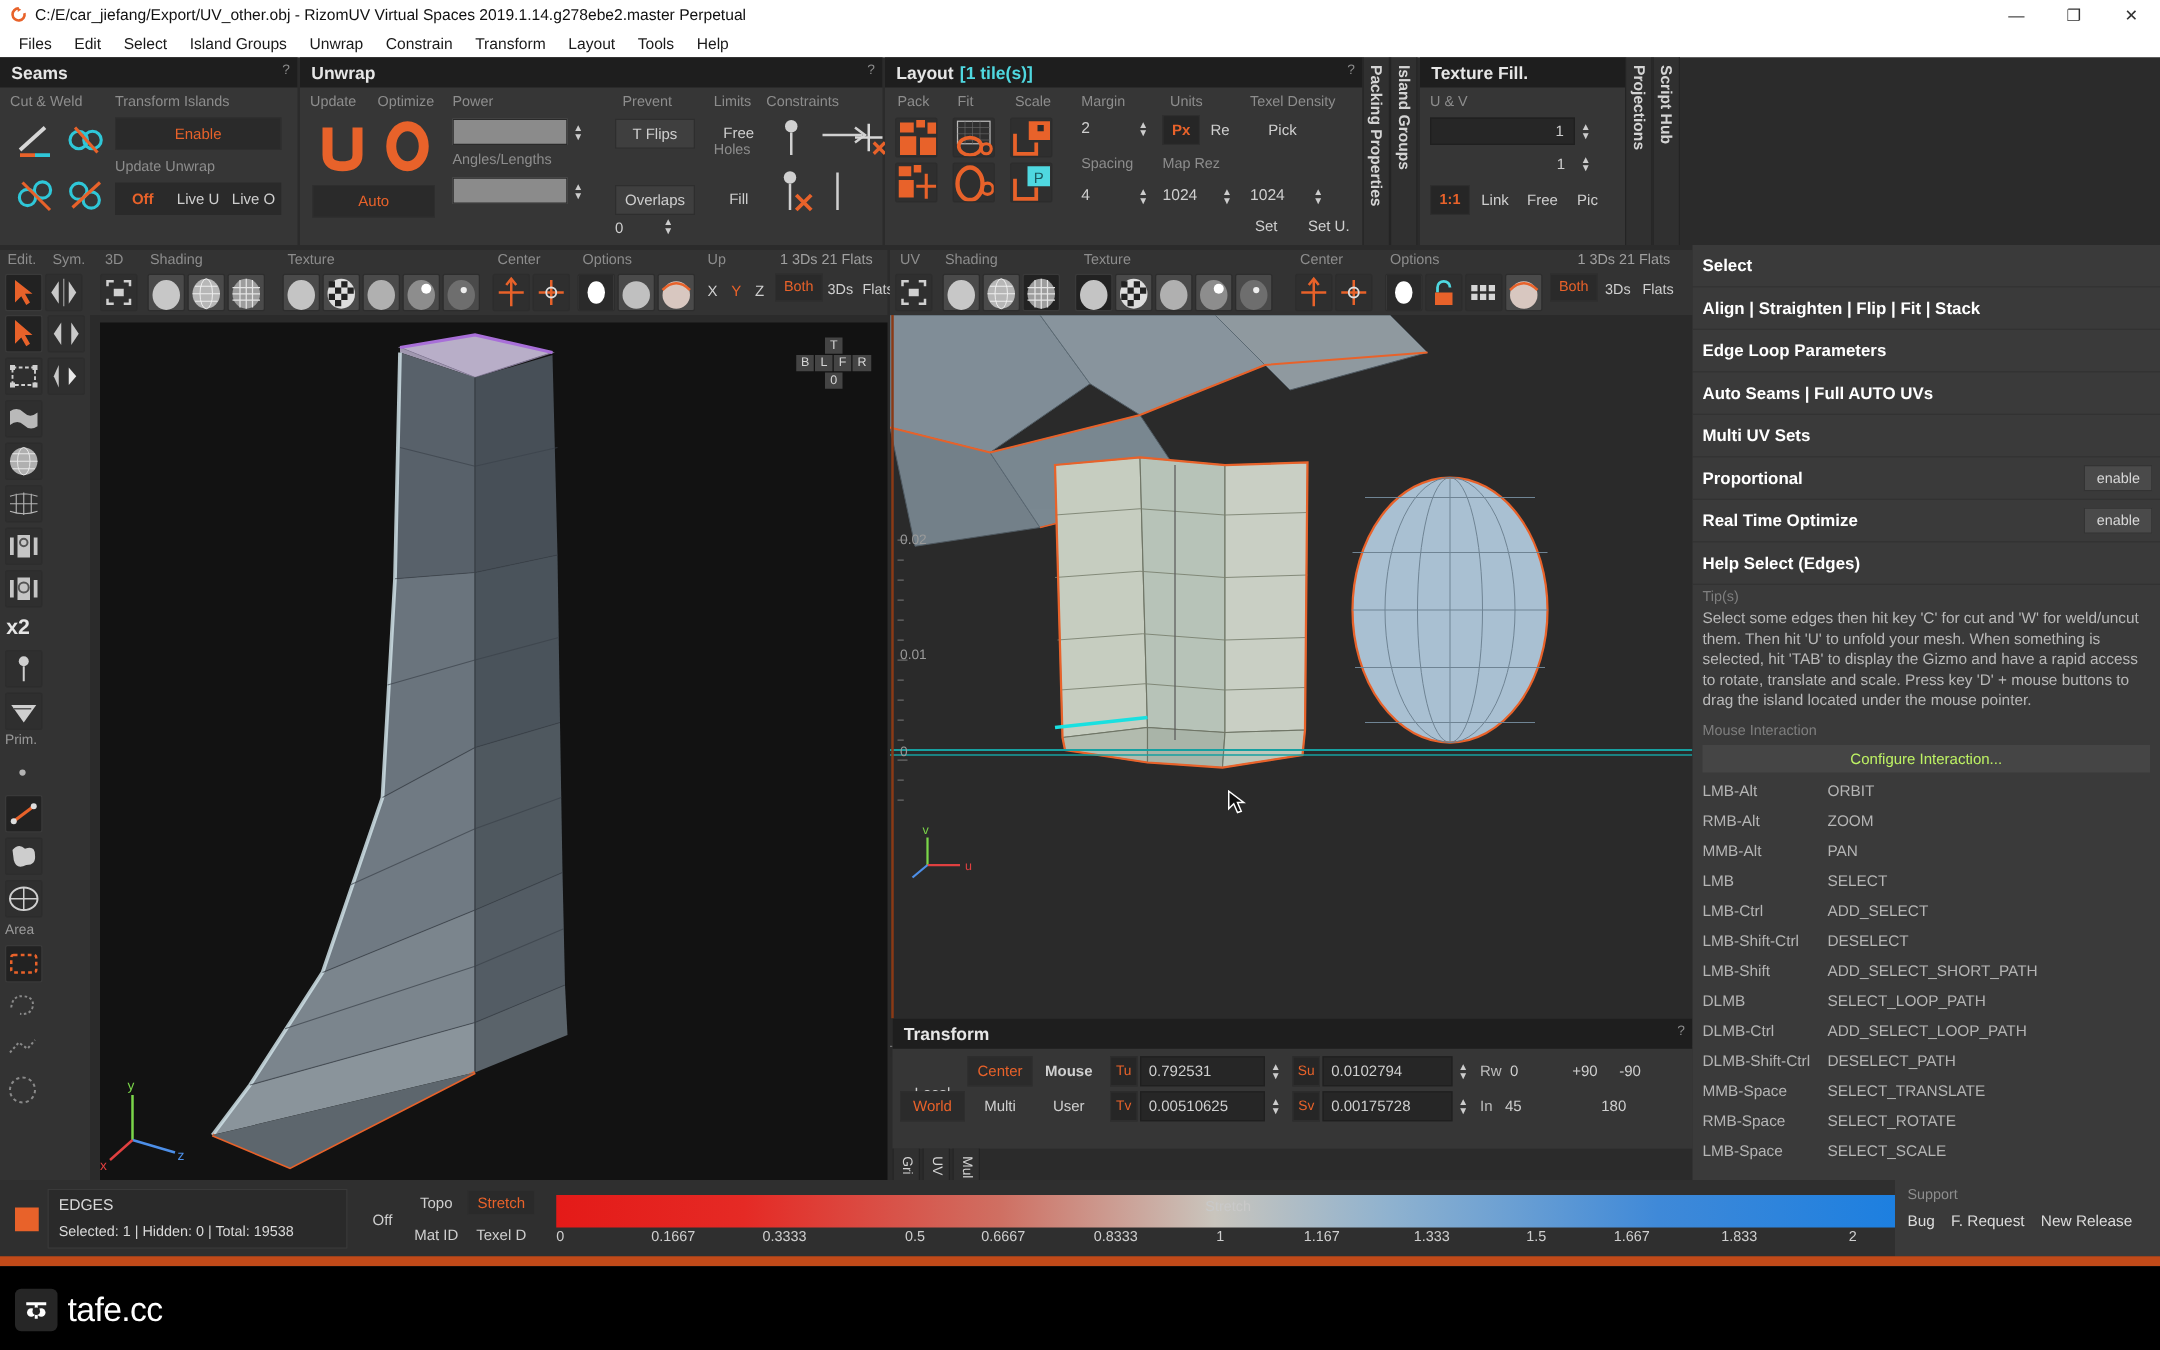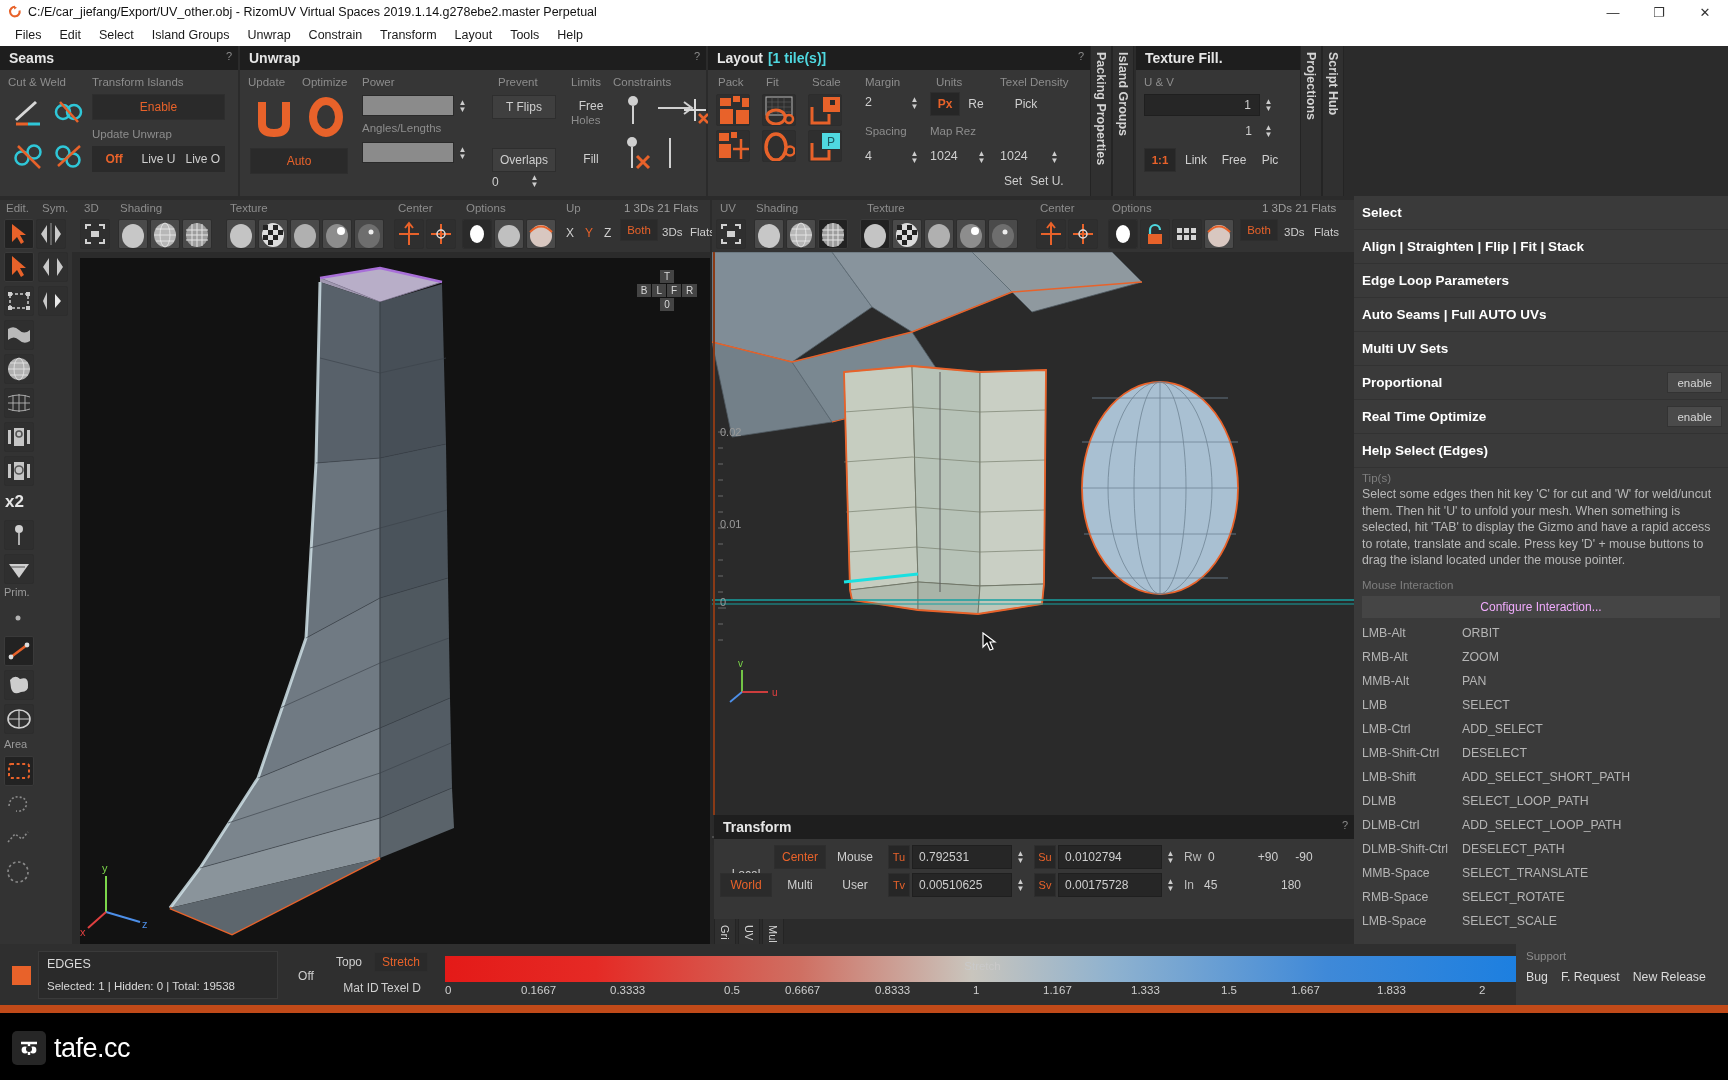"Set U." div.btn { left: 316px -> 332px }
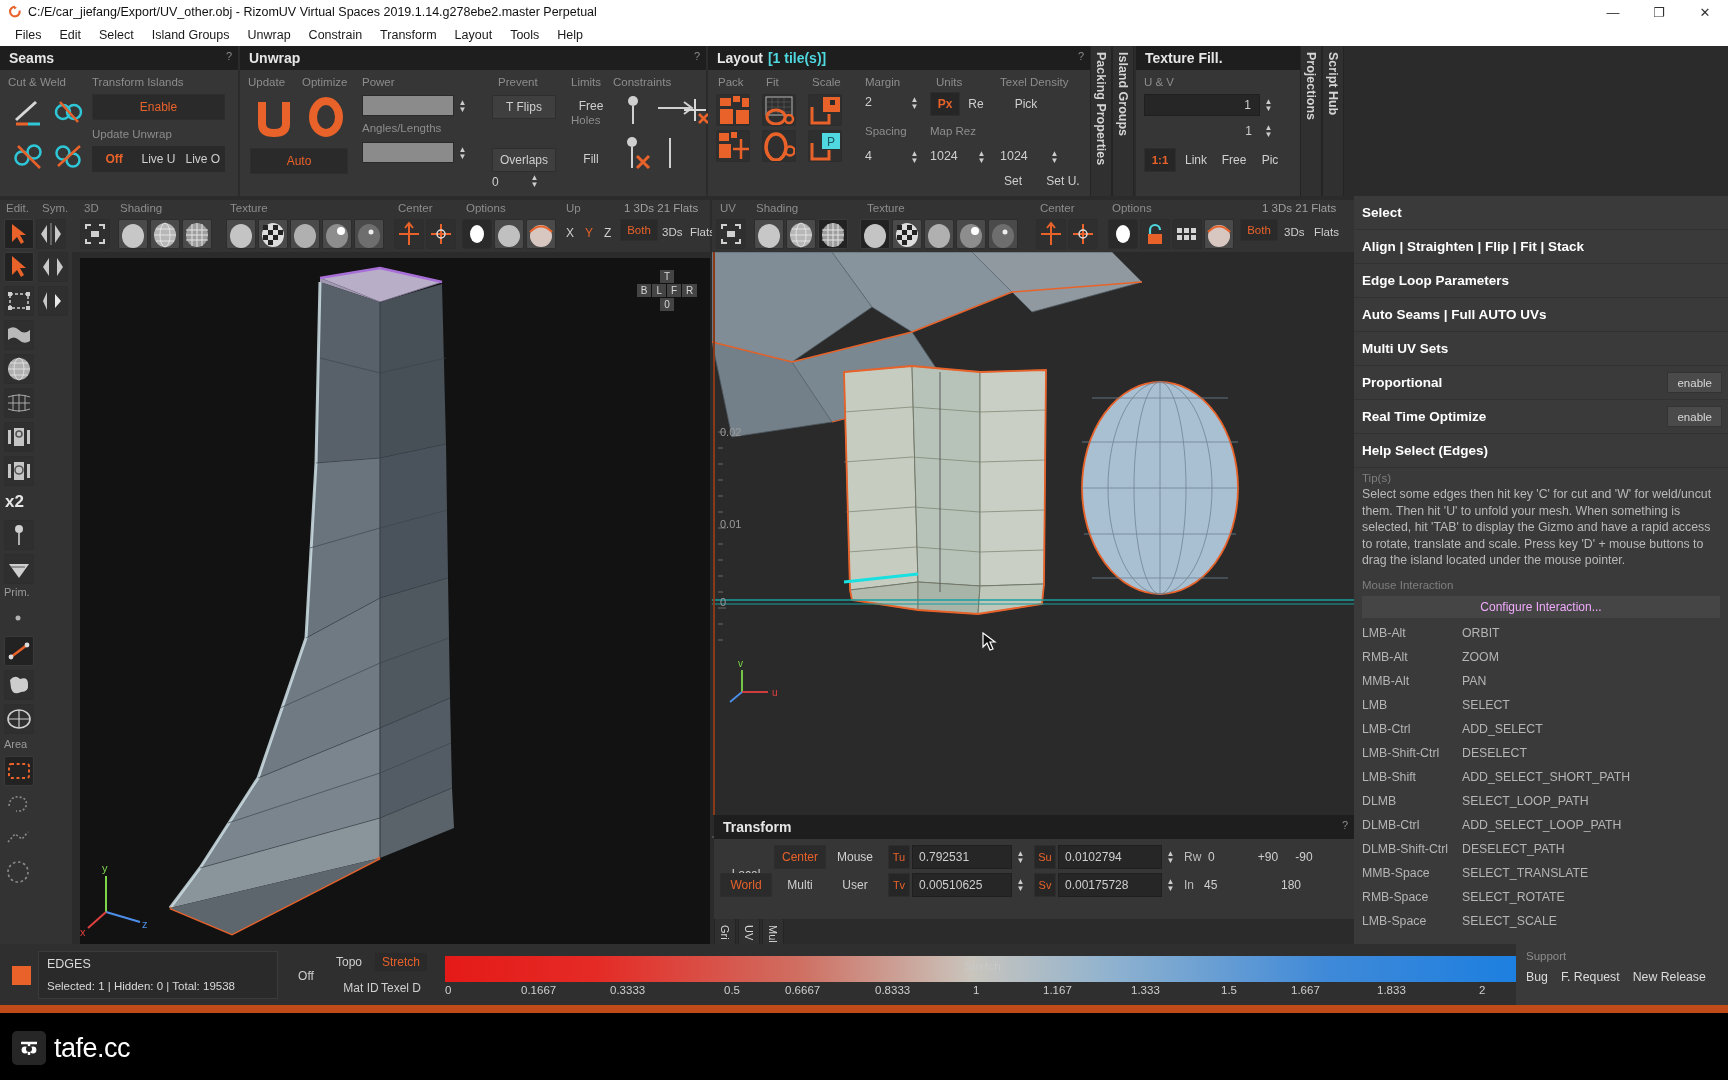"Configure Interaction..." .rp-cfg { color: #f0abfc -> #bef264 }
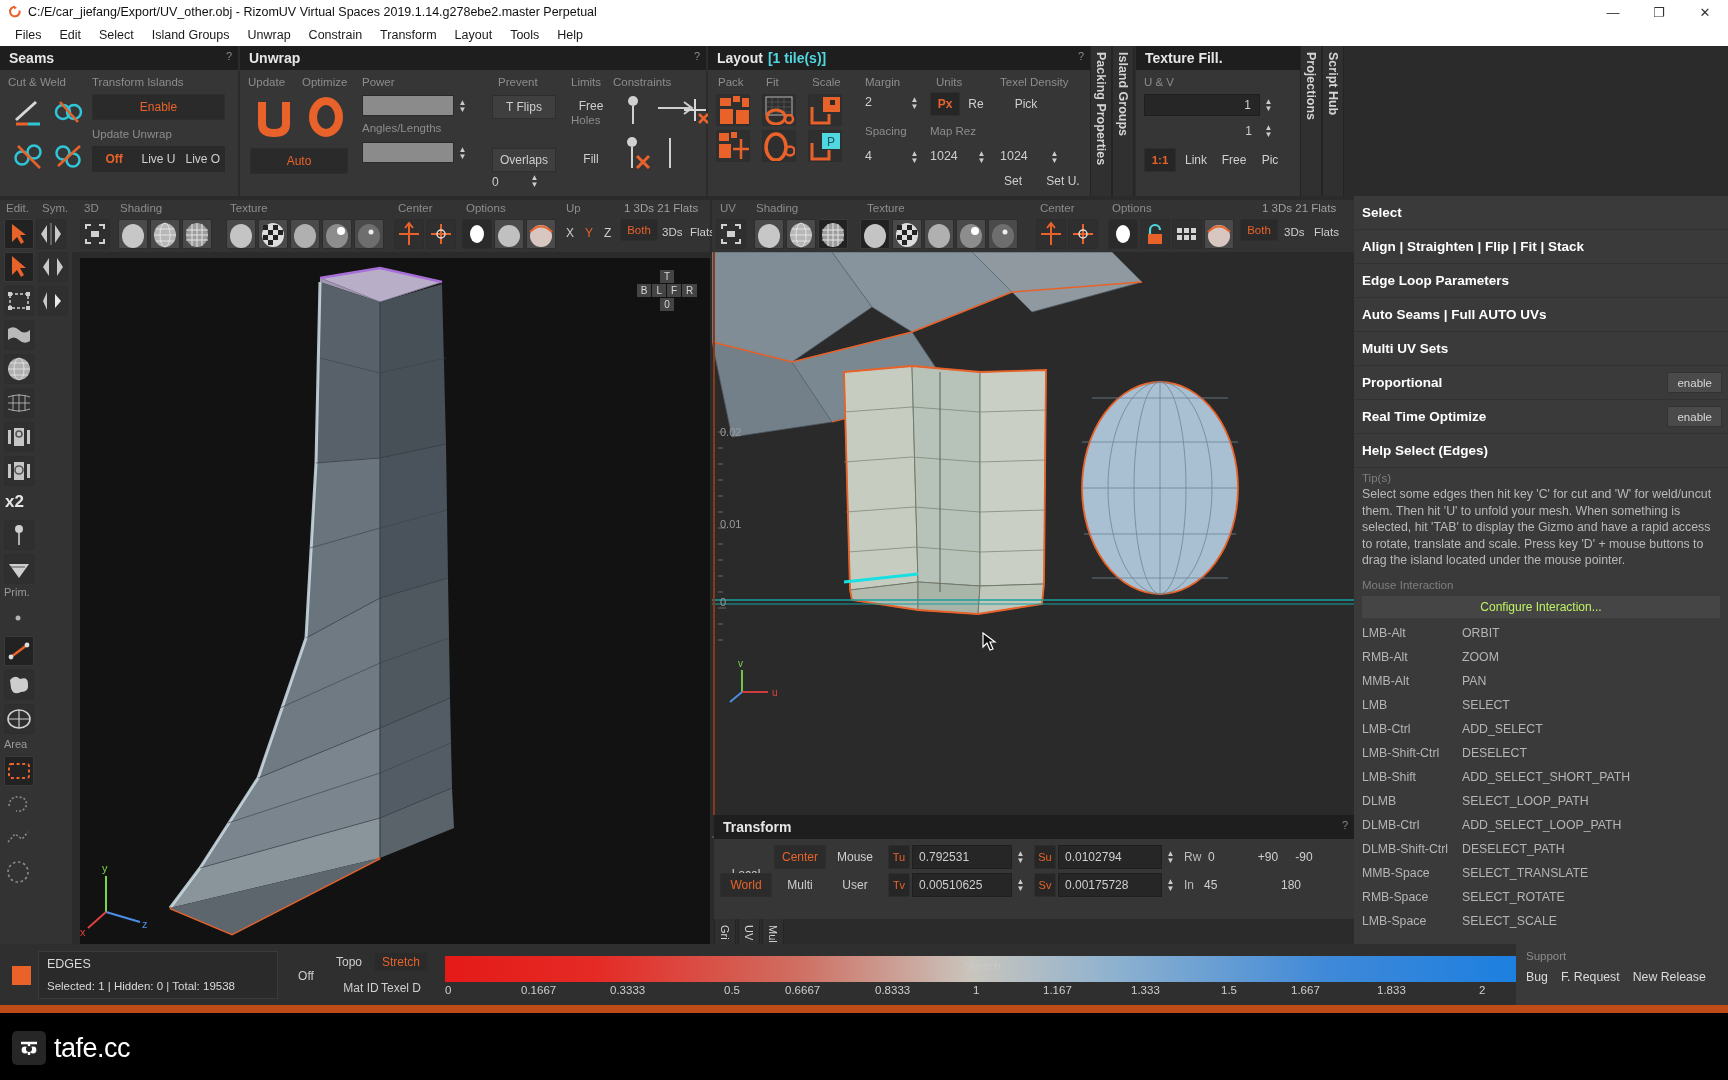"Mouse" div.btn { font-weight: none -> bold }
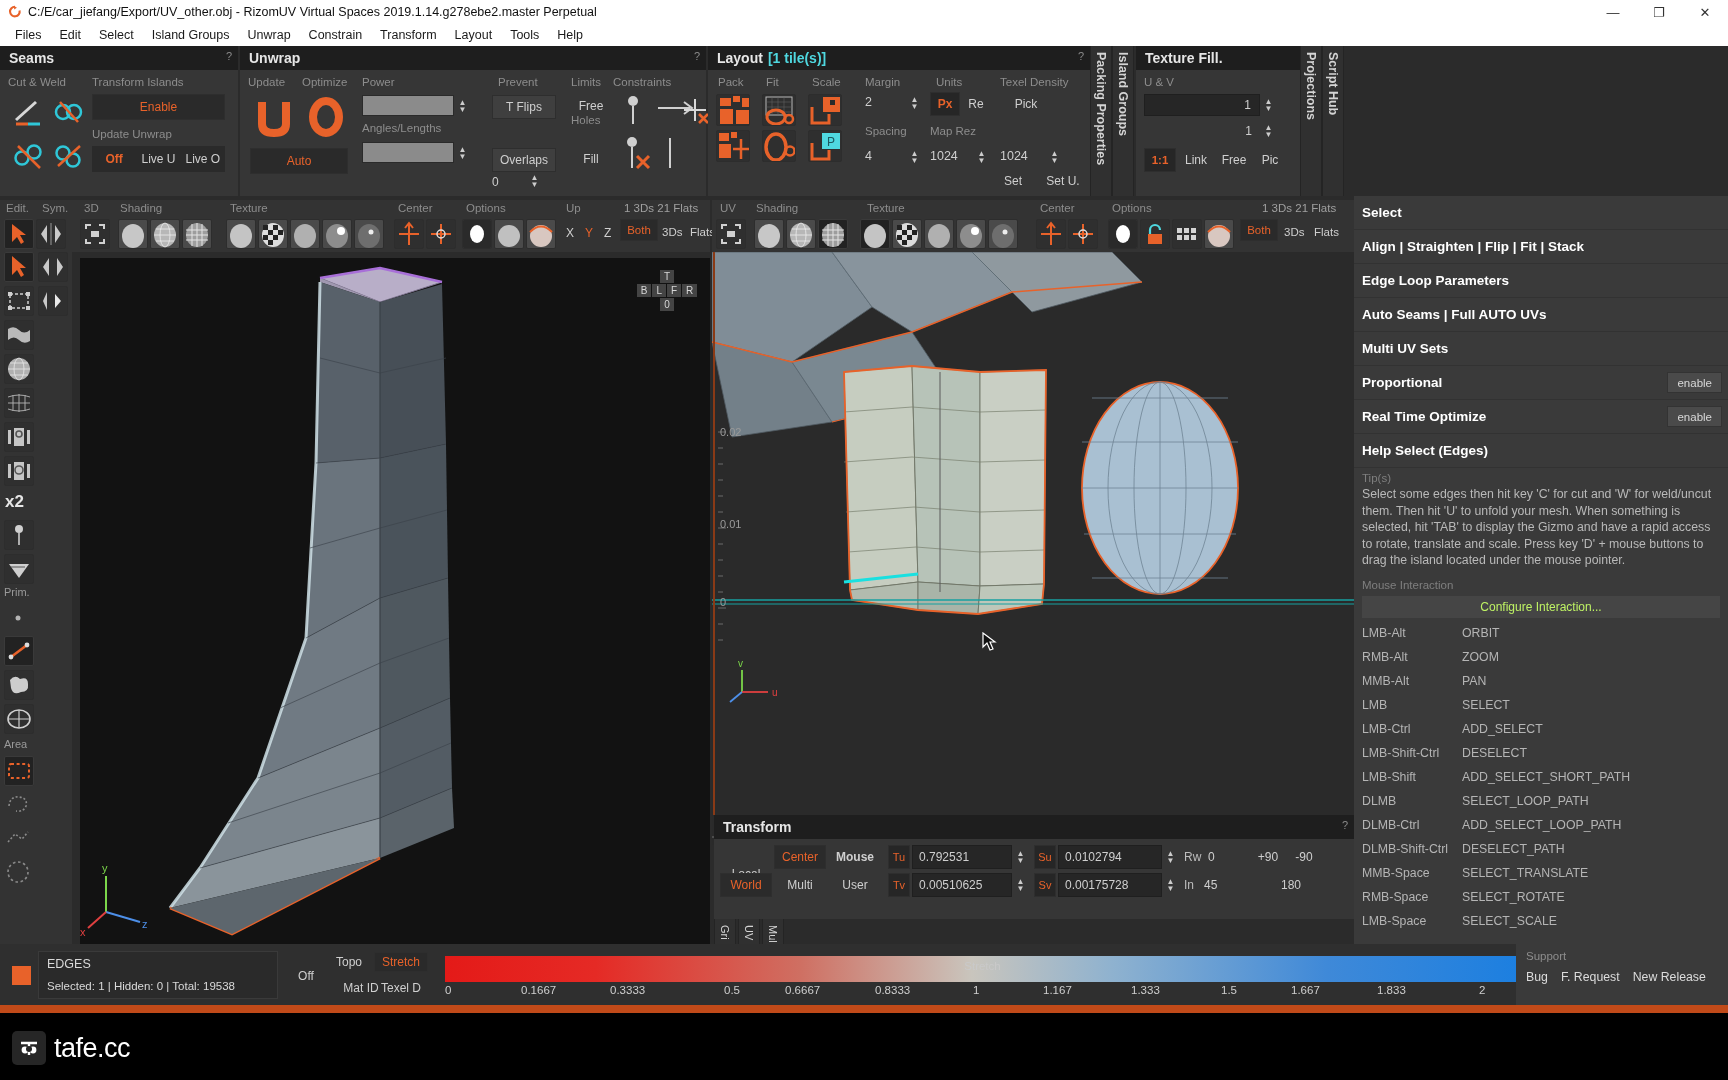"Mat ID" div.btn { margin-left: 12px -> none }
